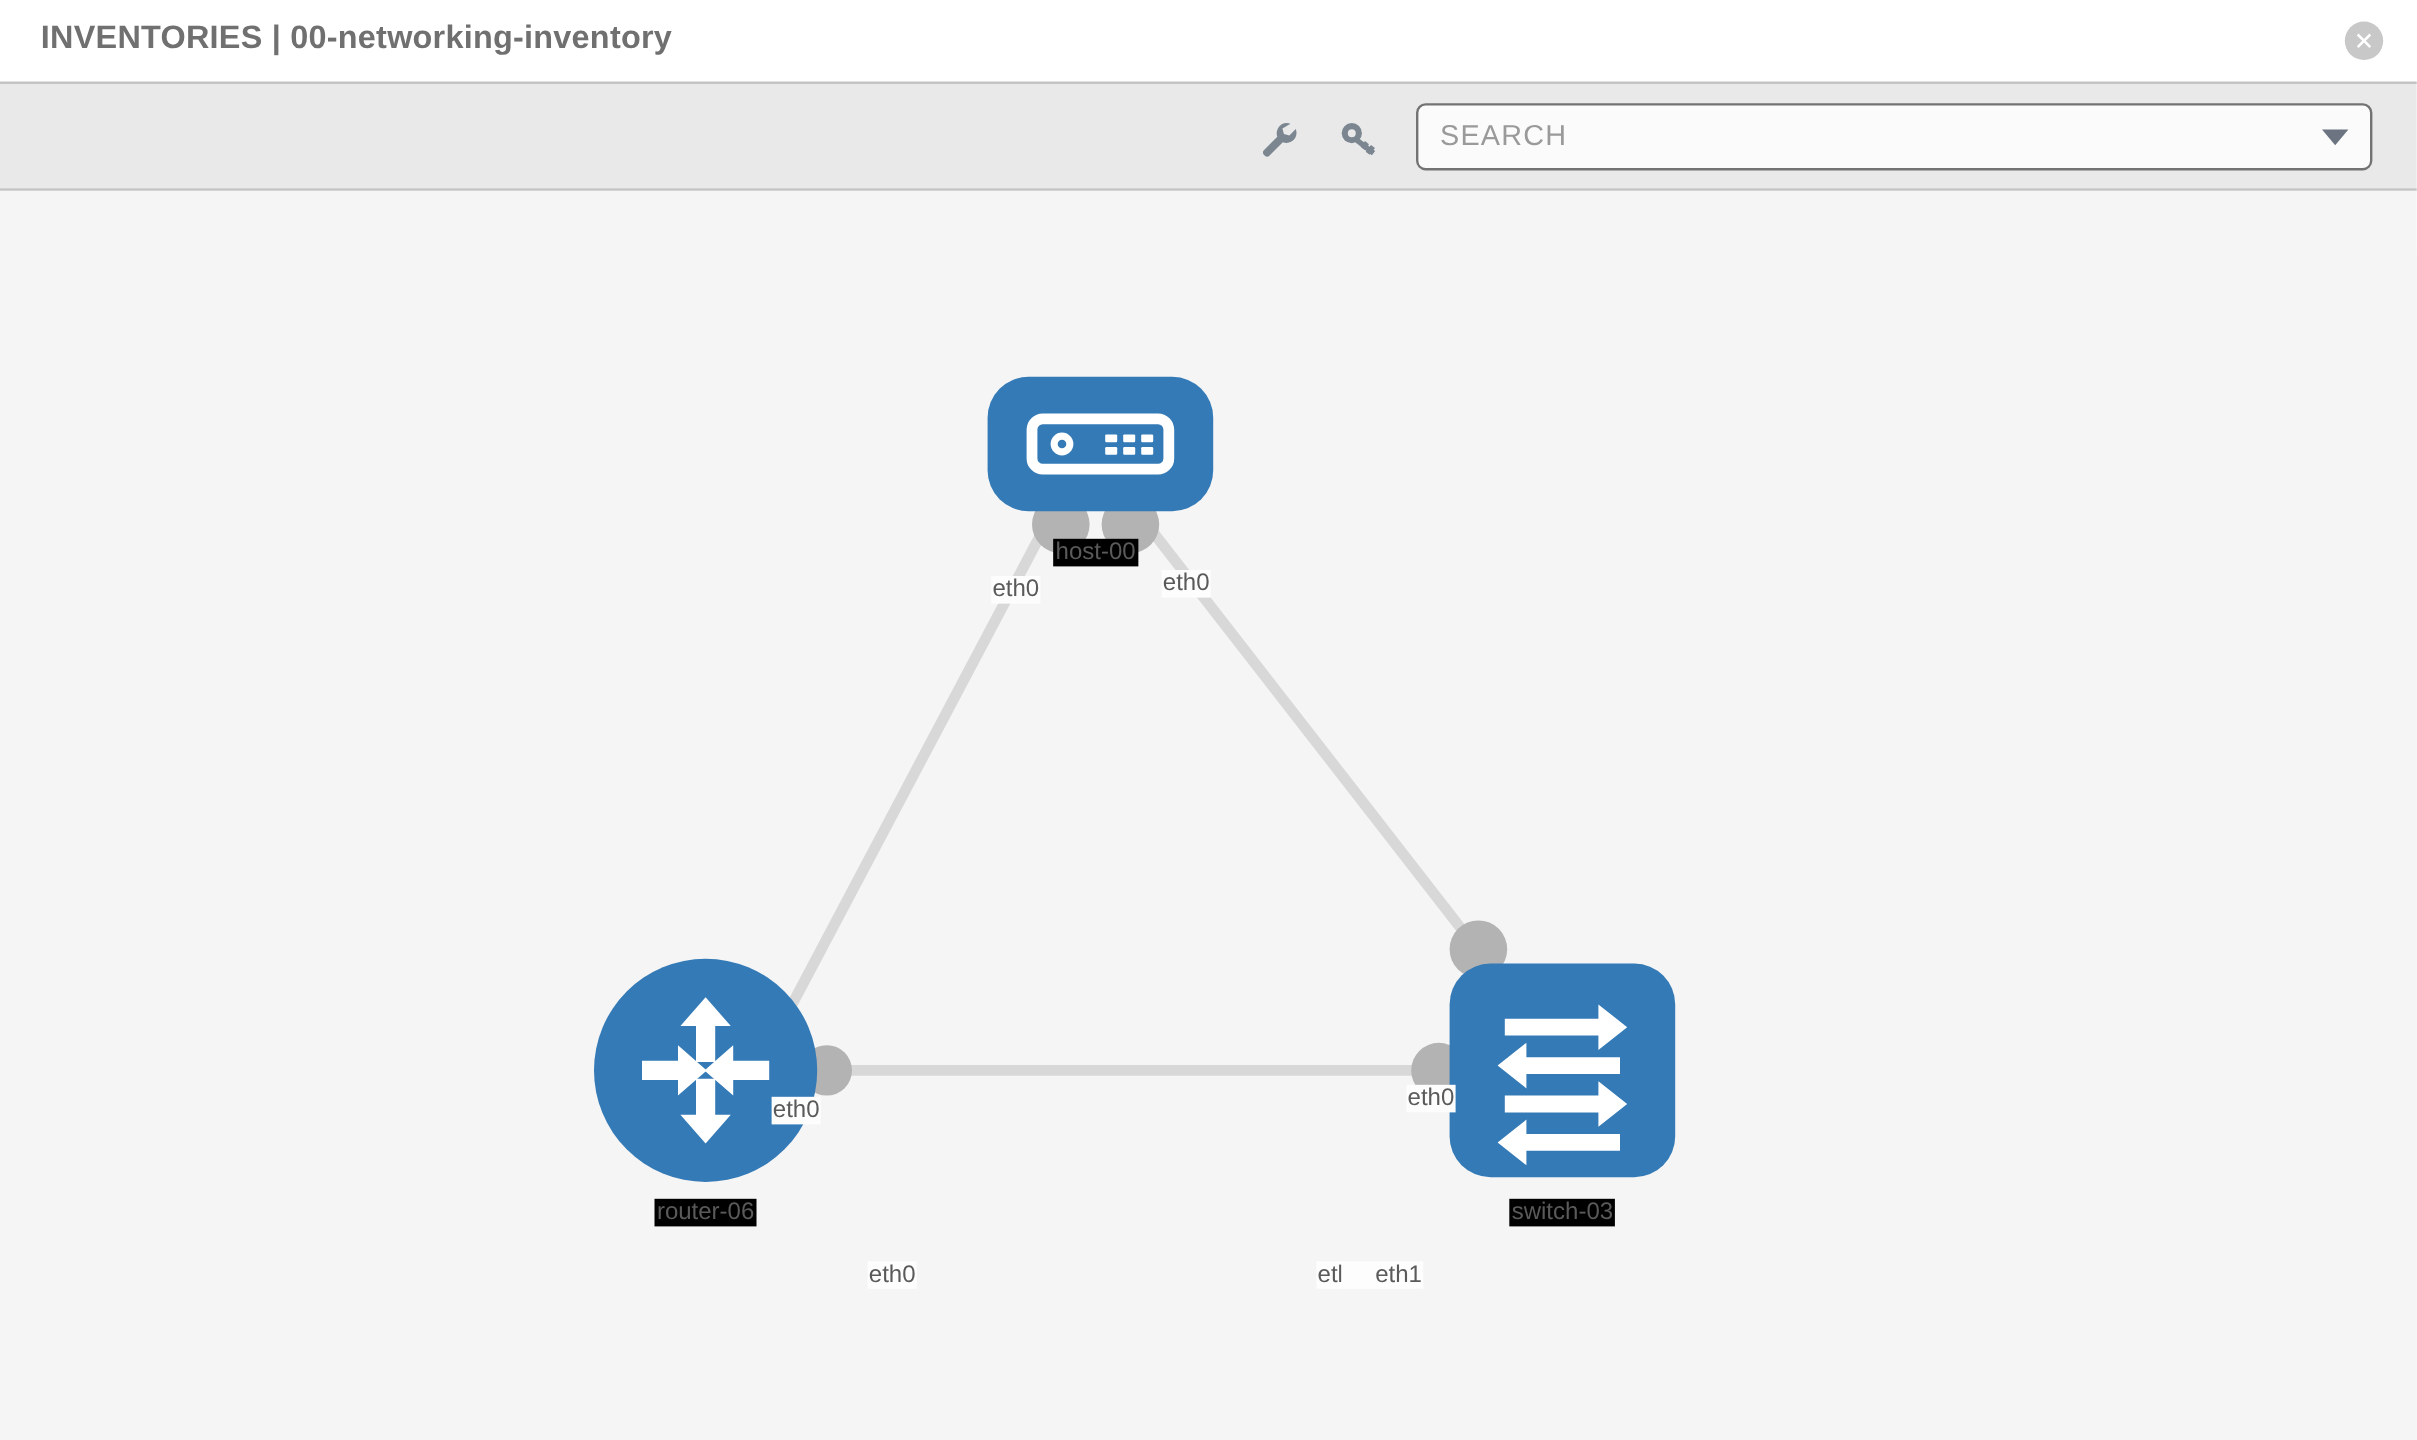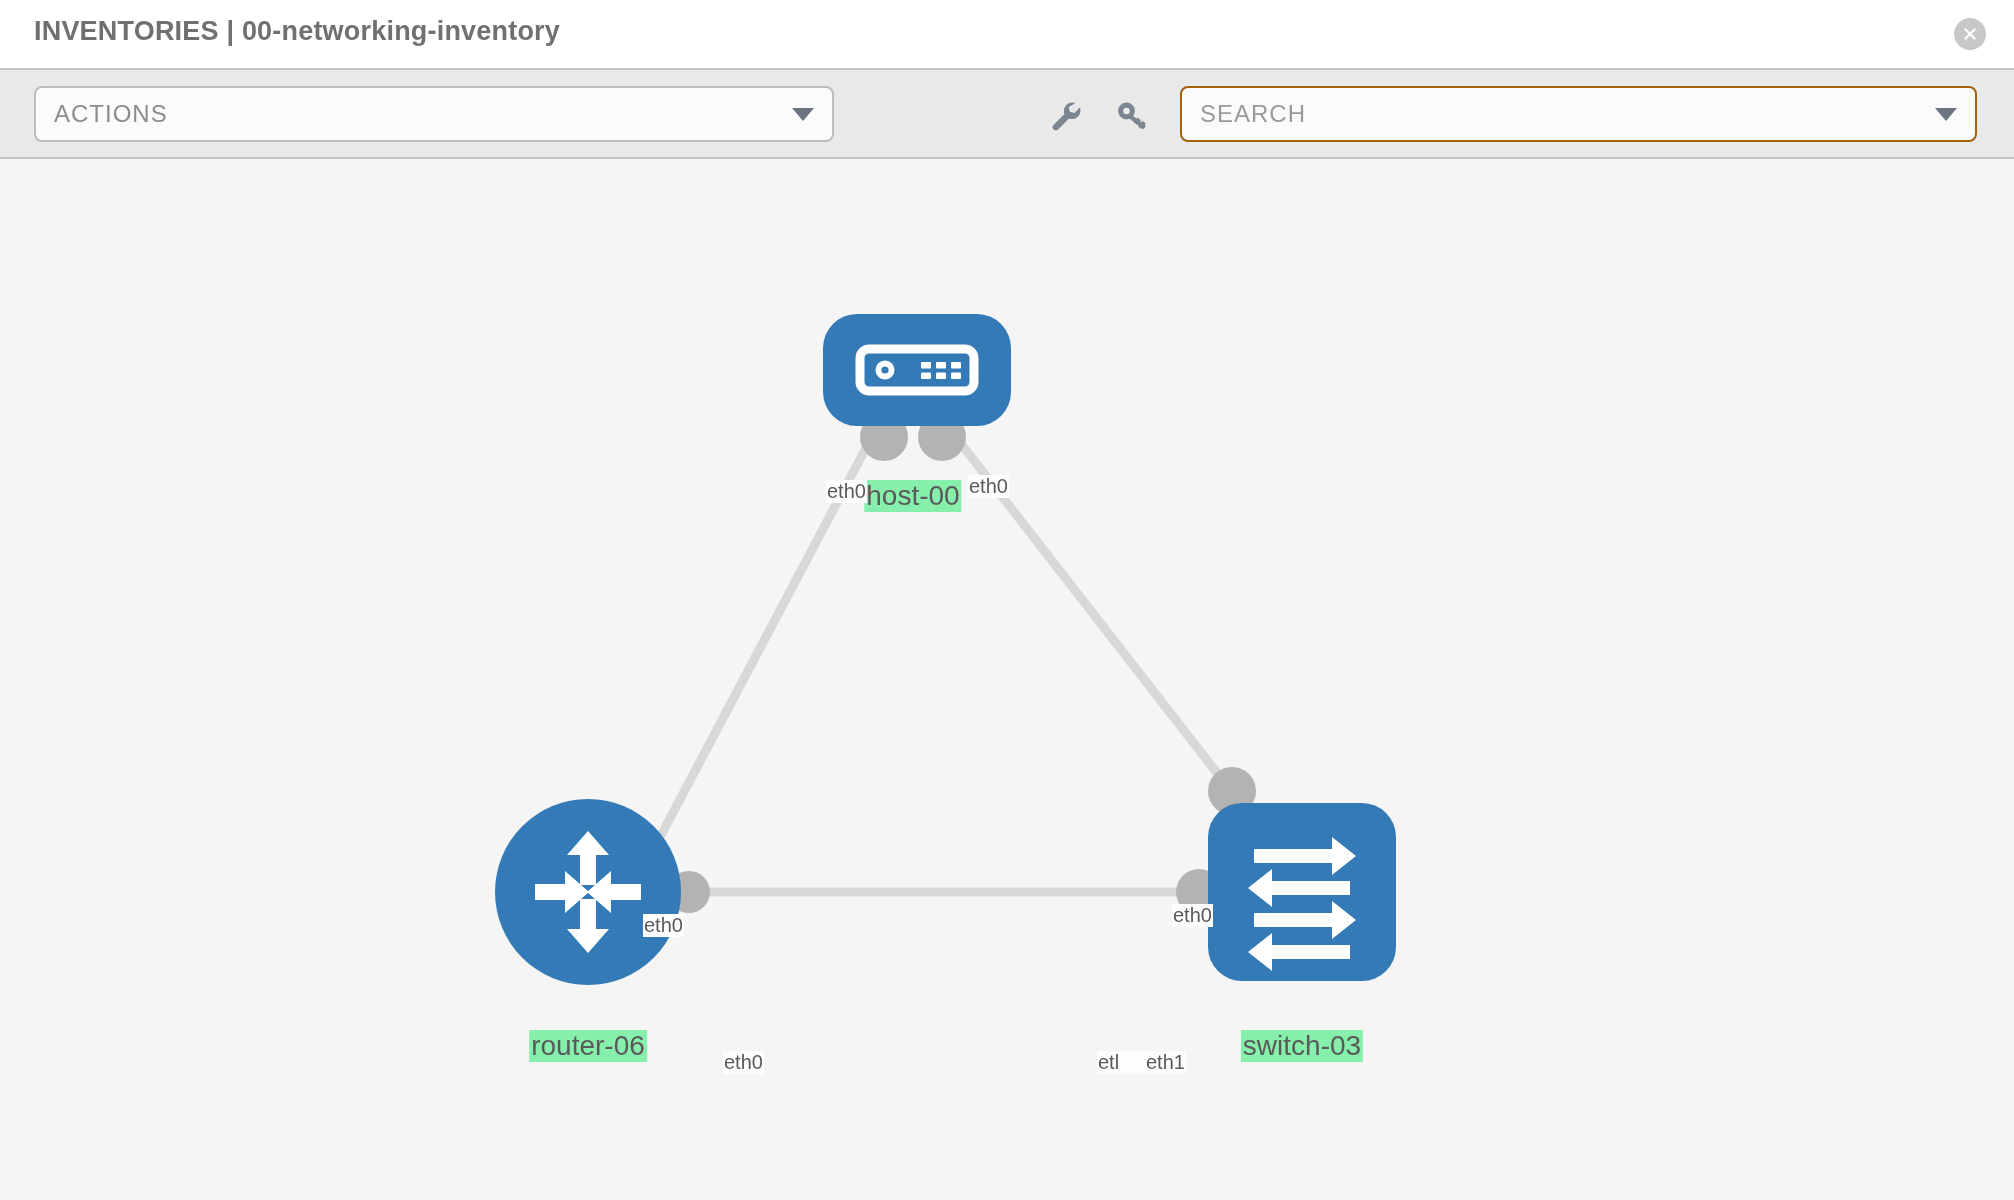"ACTIONS" div.actions-select { html: <div> <span>ACTIONS</span> <span></span> </div> -> none }
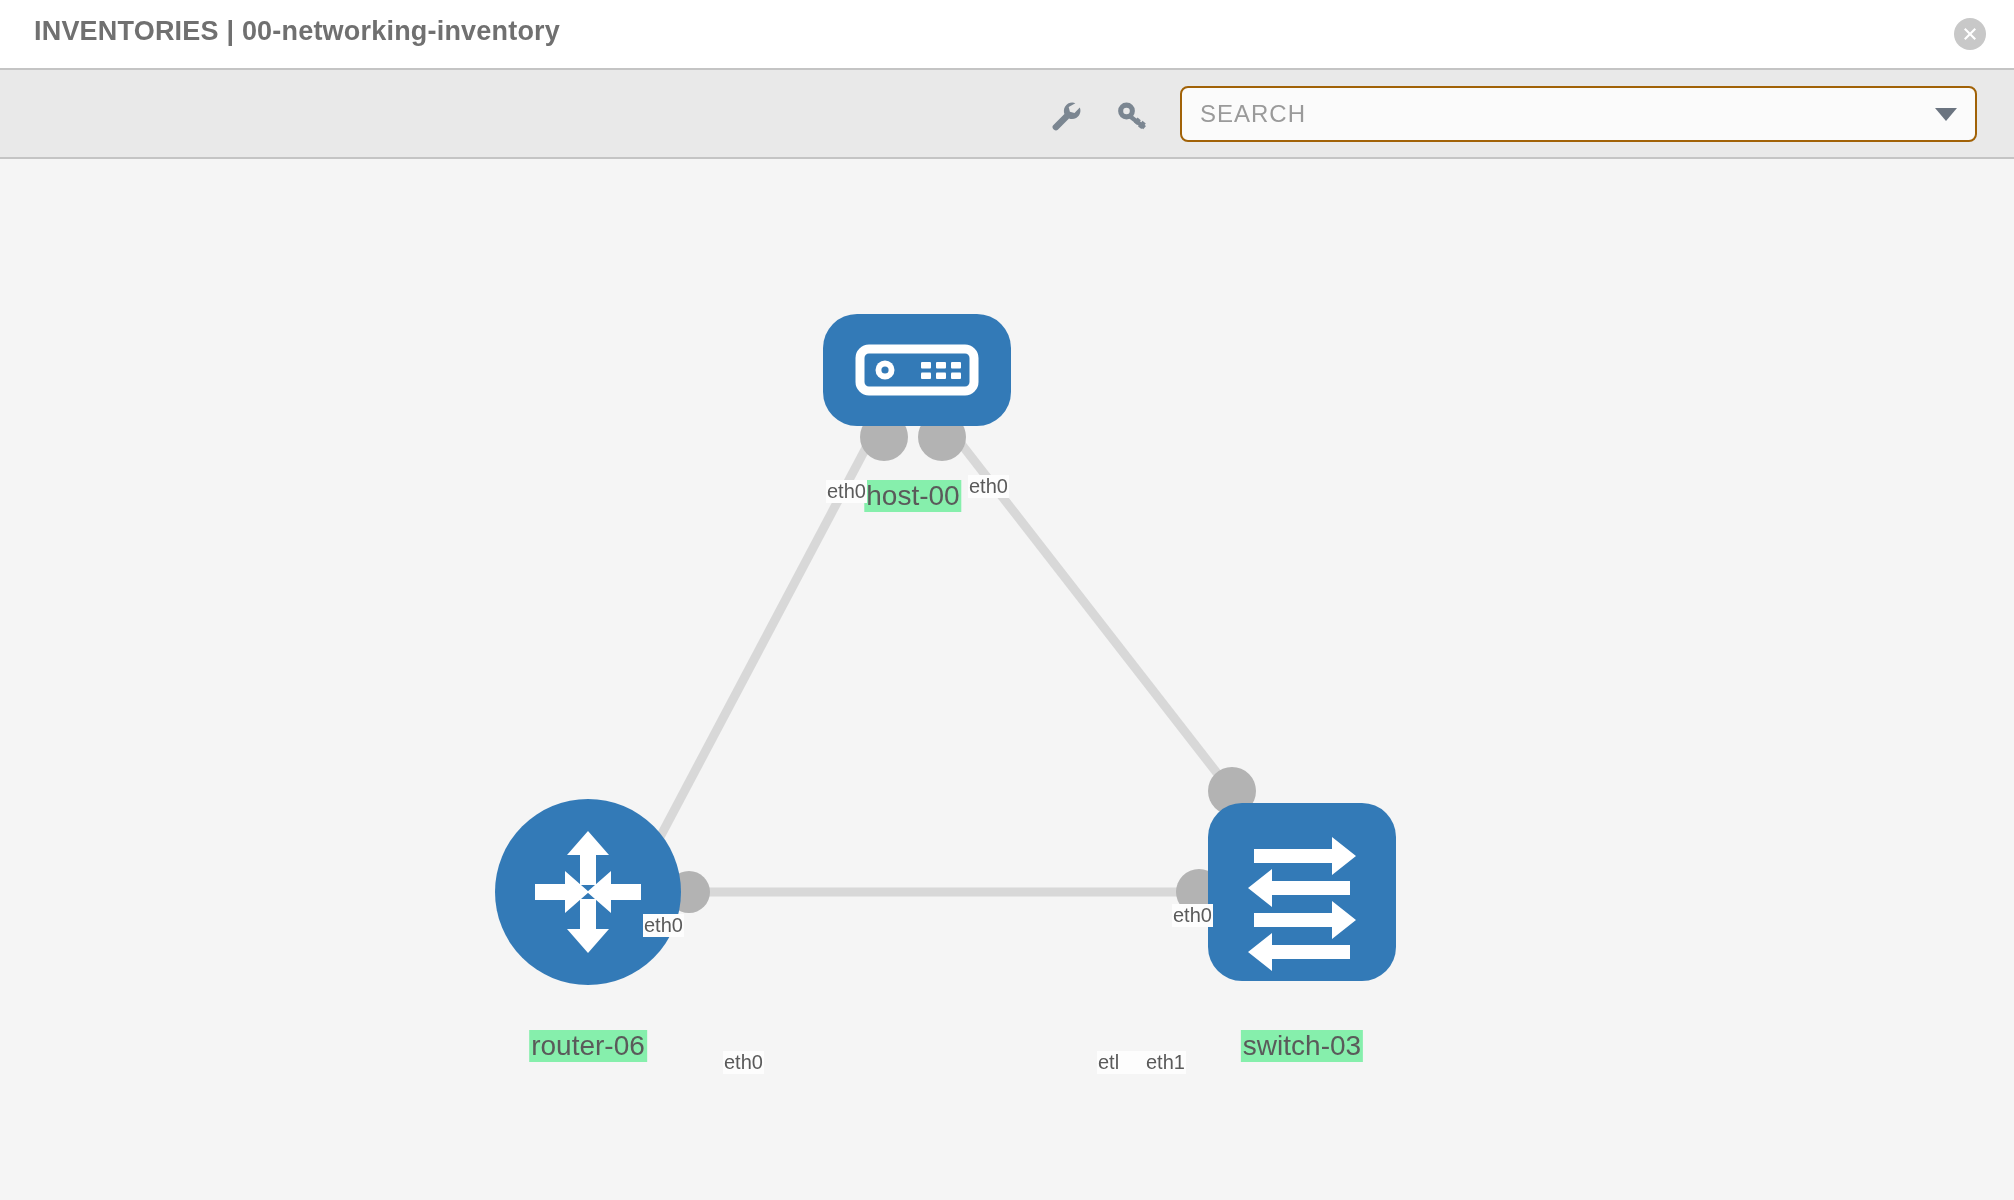"SEARCH" .search-select { border: 2px solid #a16207 -> 2px solid #737373 }
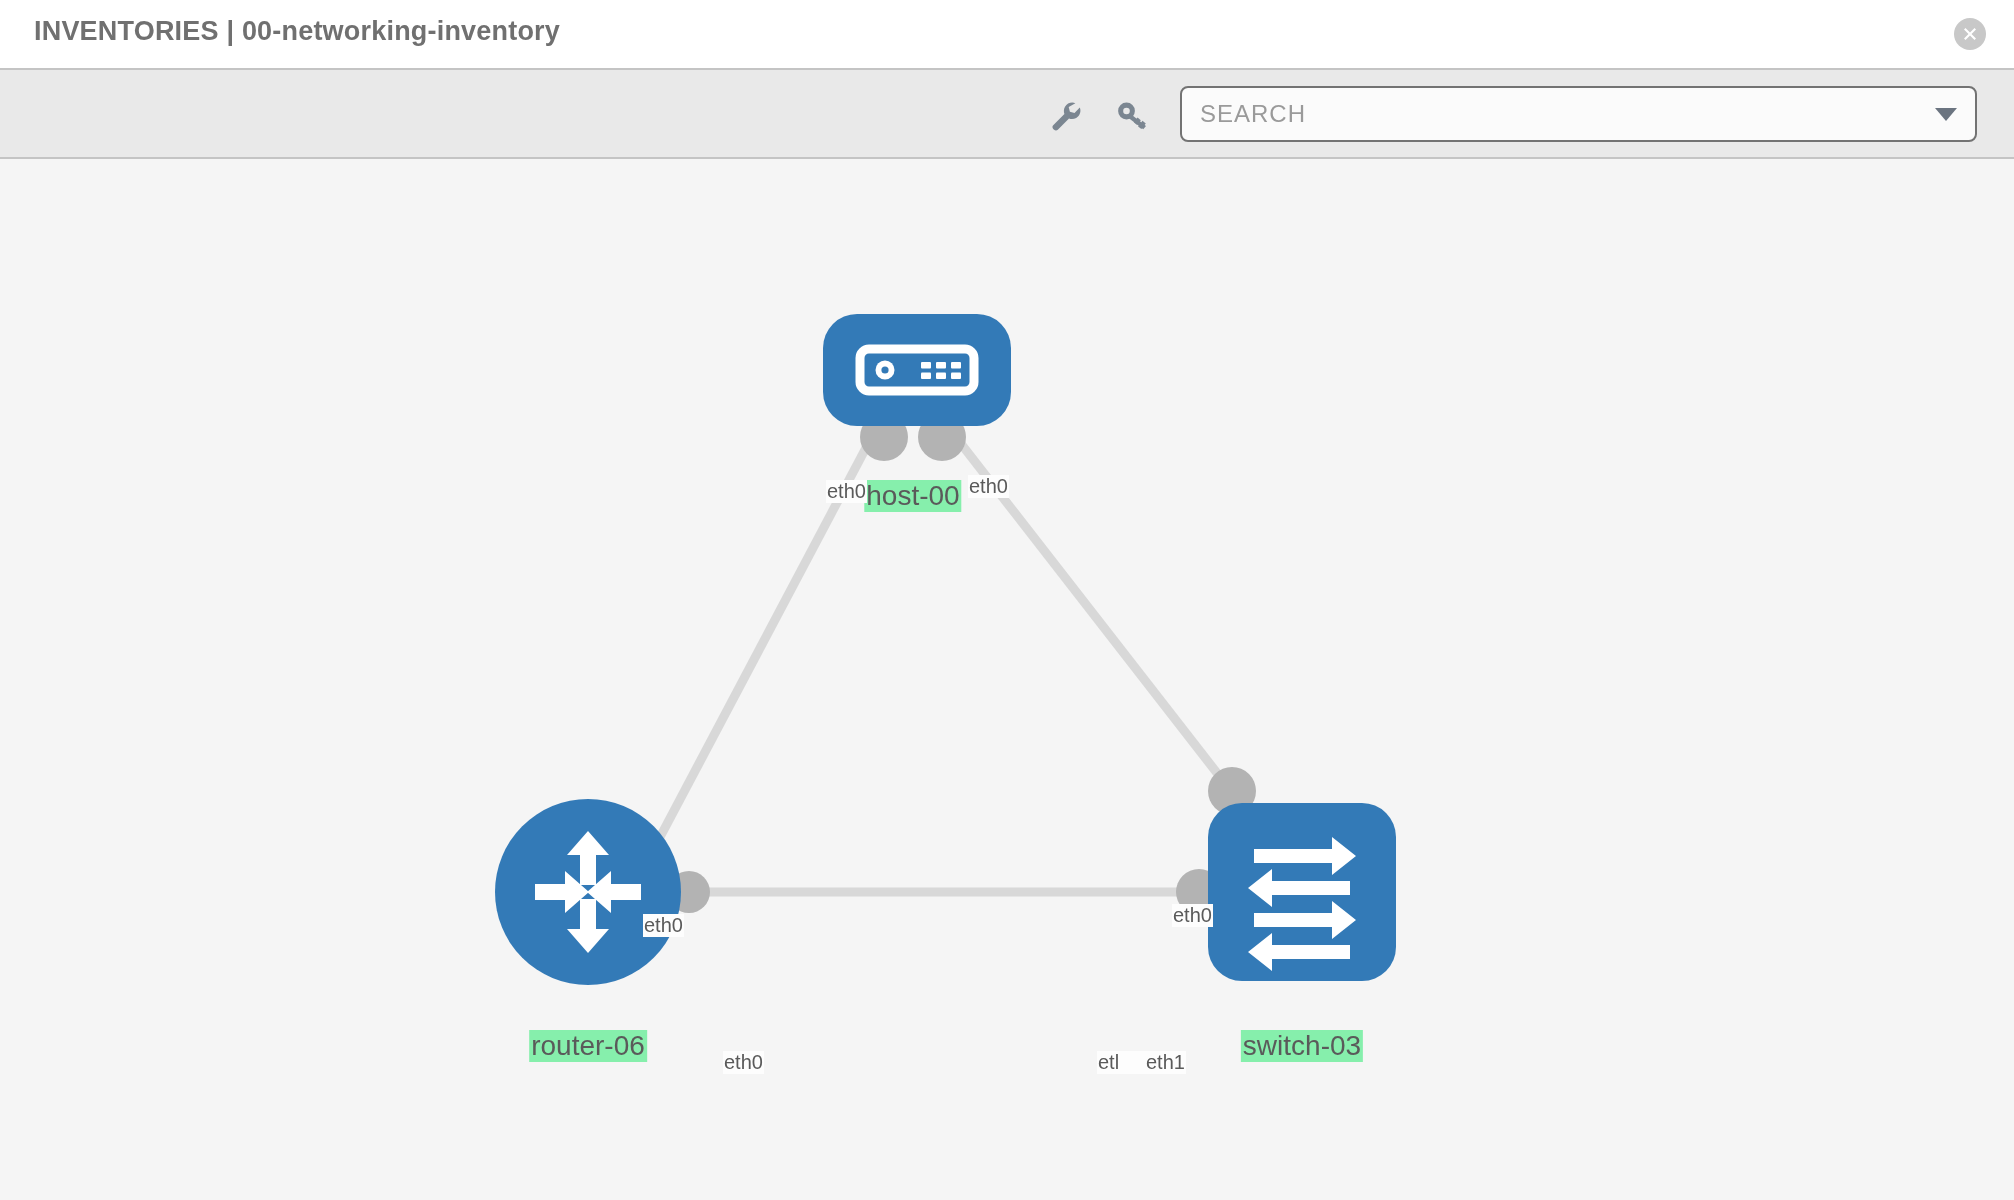"host-00" .node-label { background: #86efac -> #000000; font-size: 28px -> 20px; margin-top: 31px -> none }
